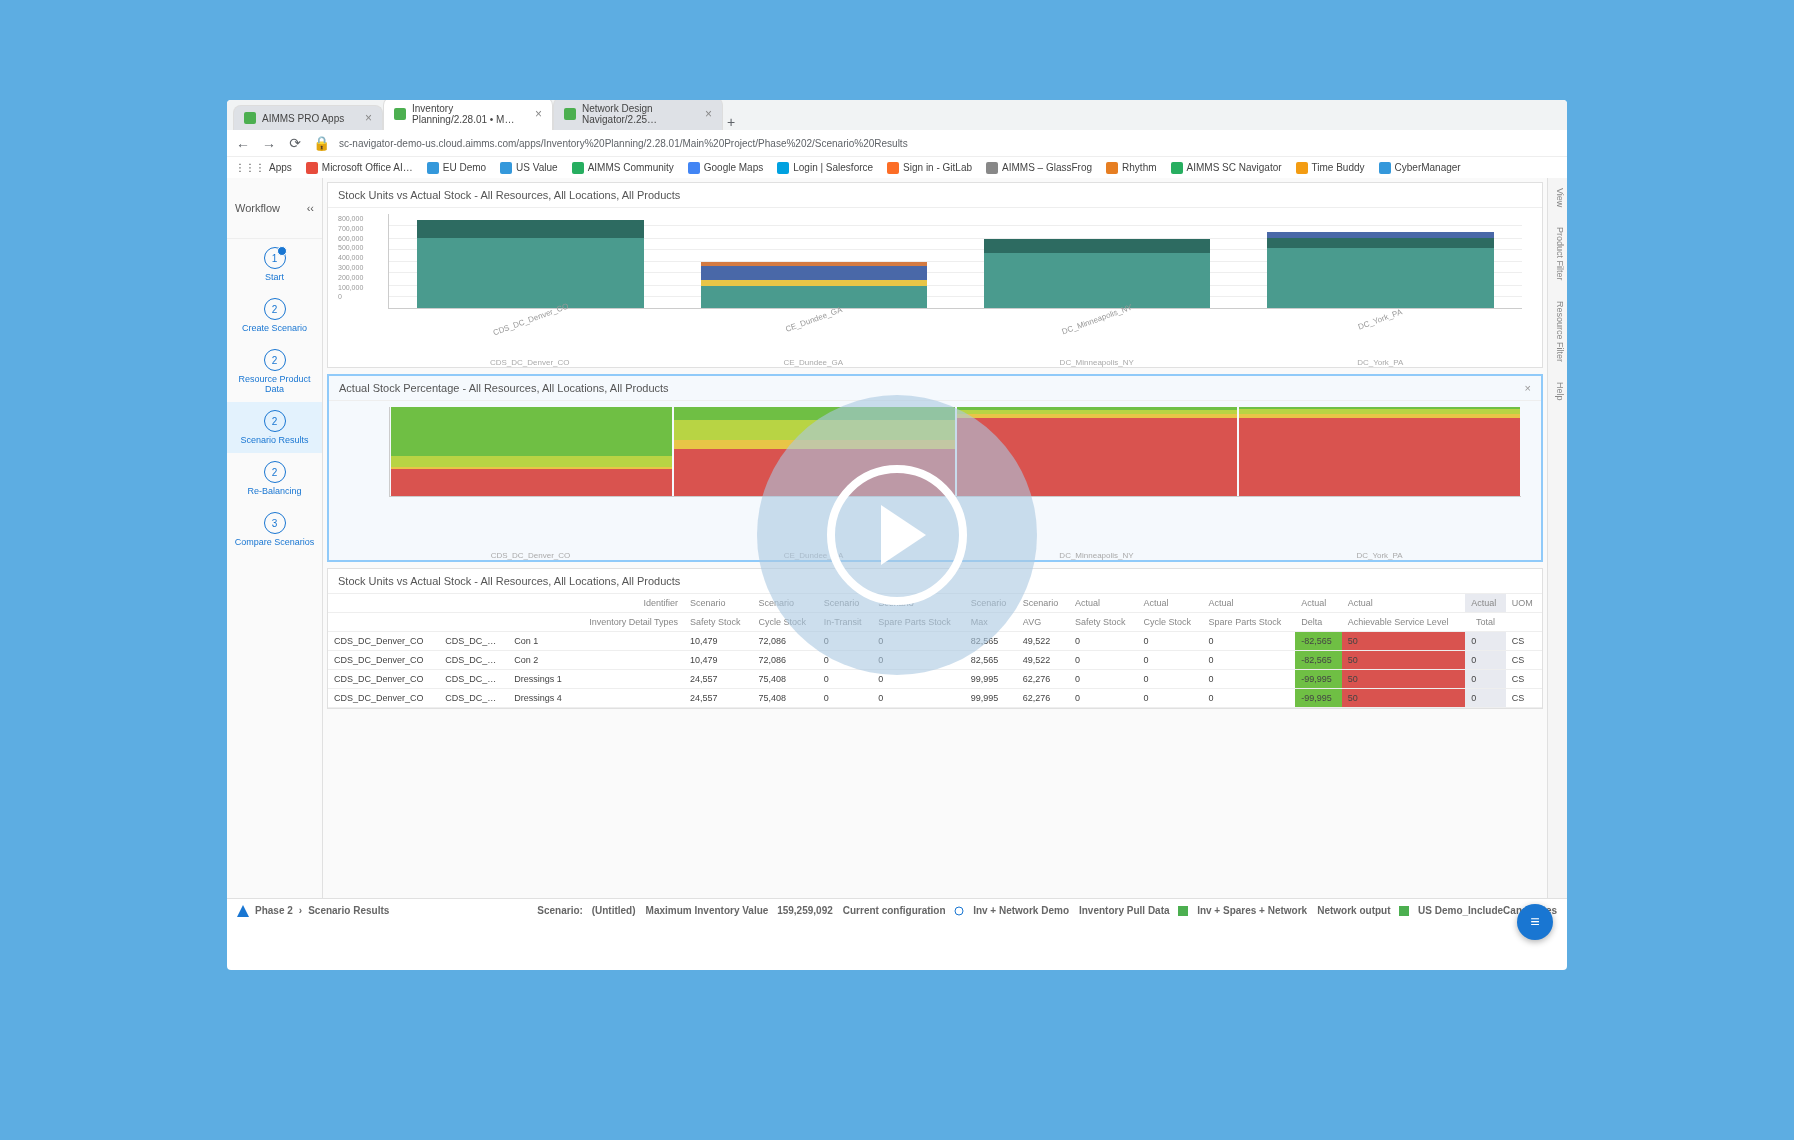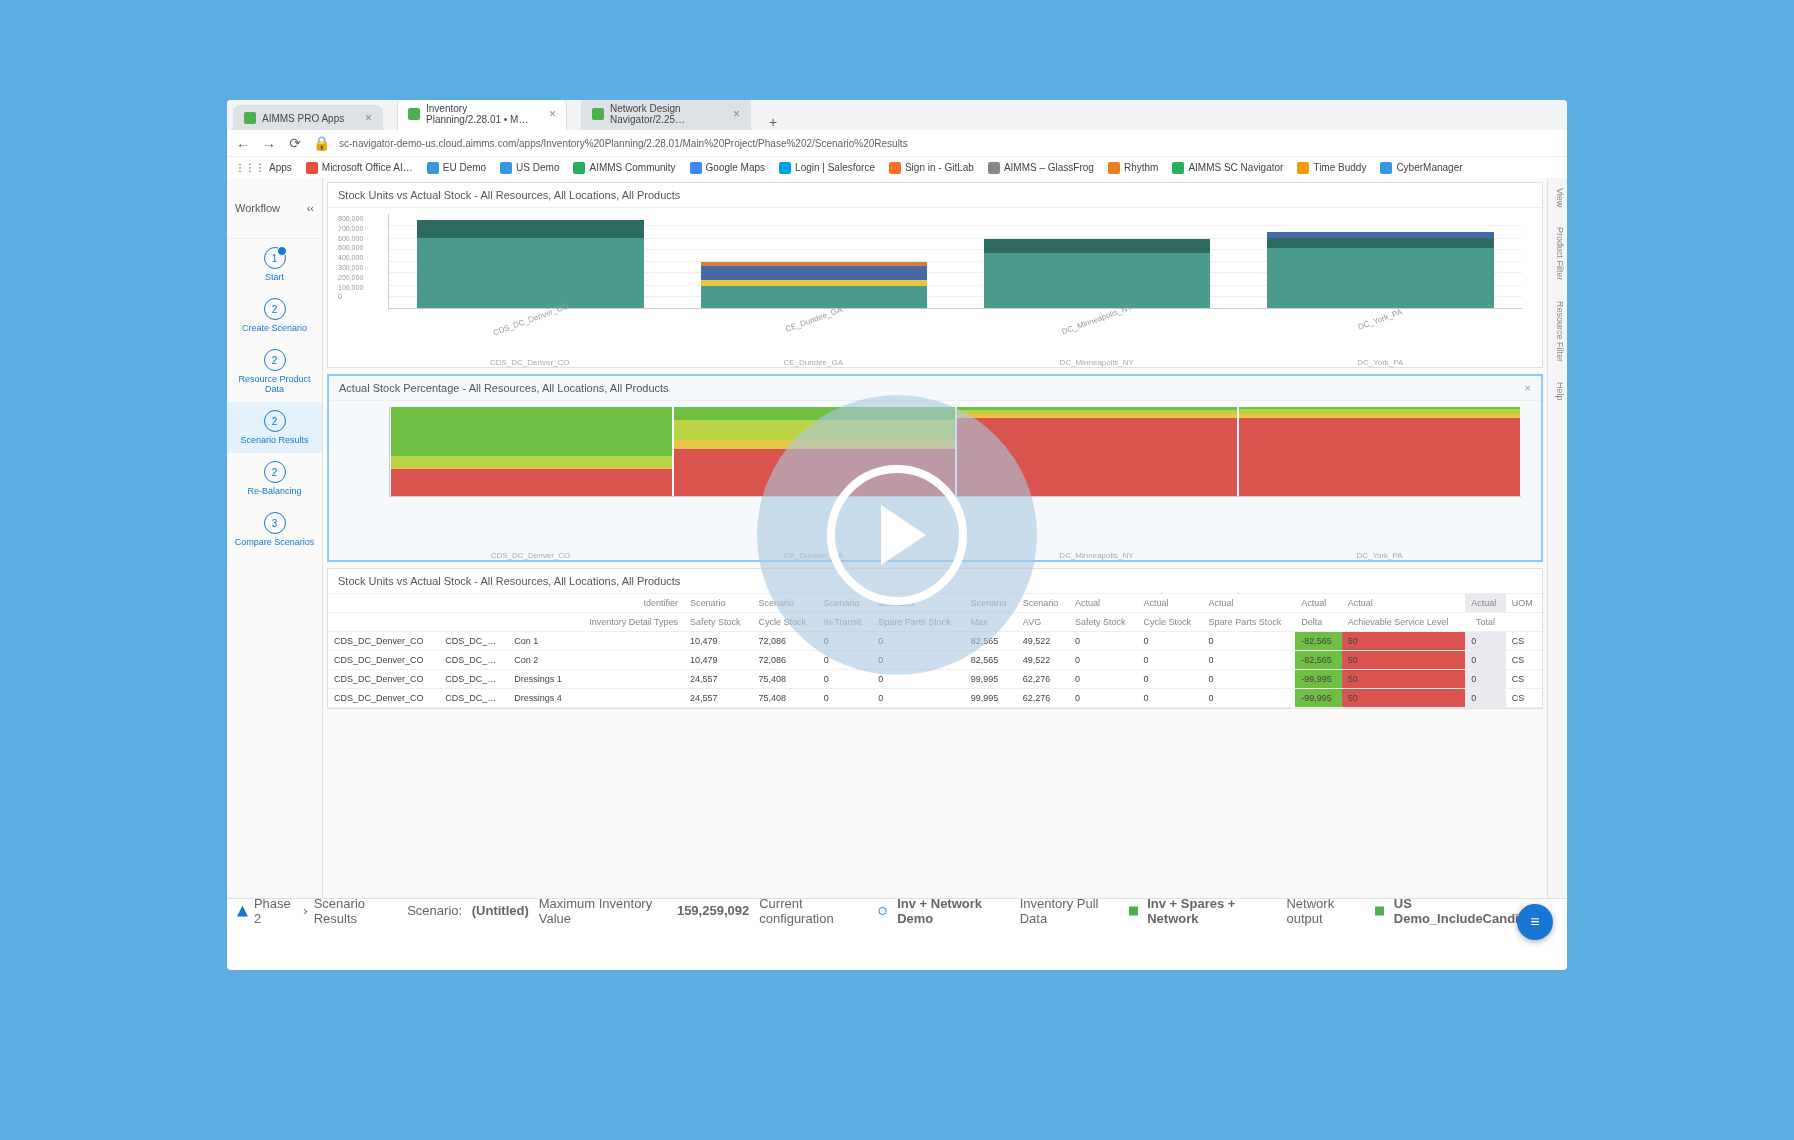"Inventory Planning/2.28.01 • M…" .tab { margin-right: 14px -> 0 }
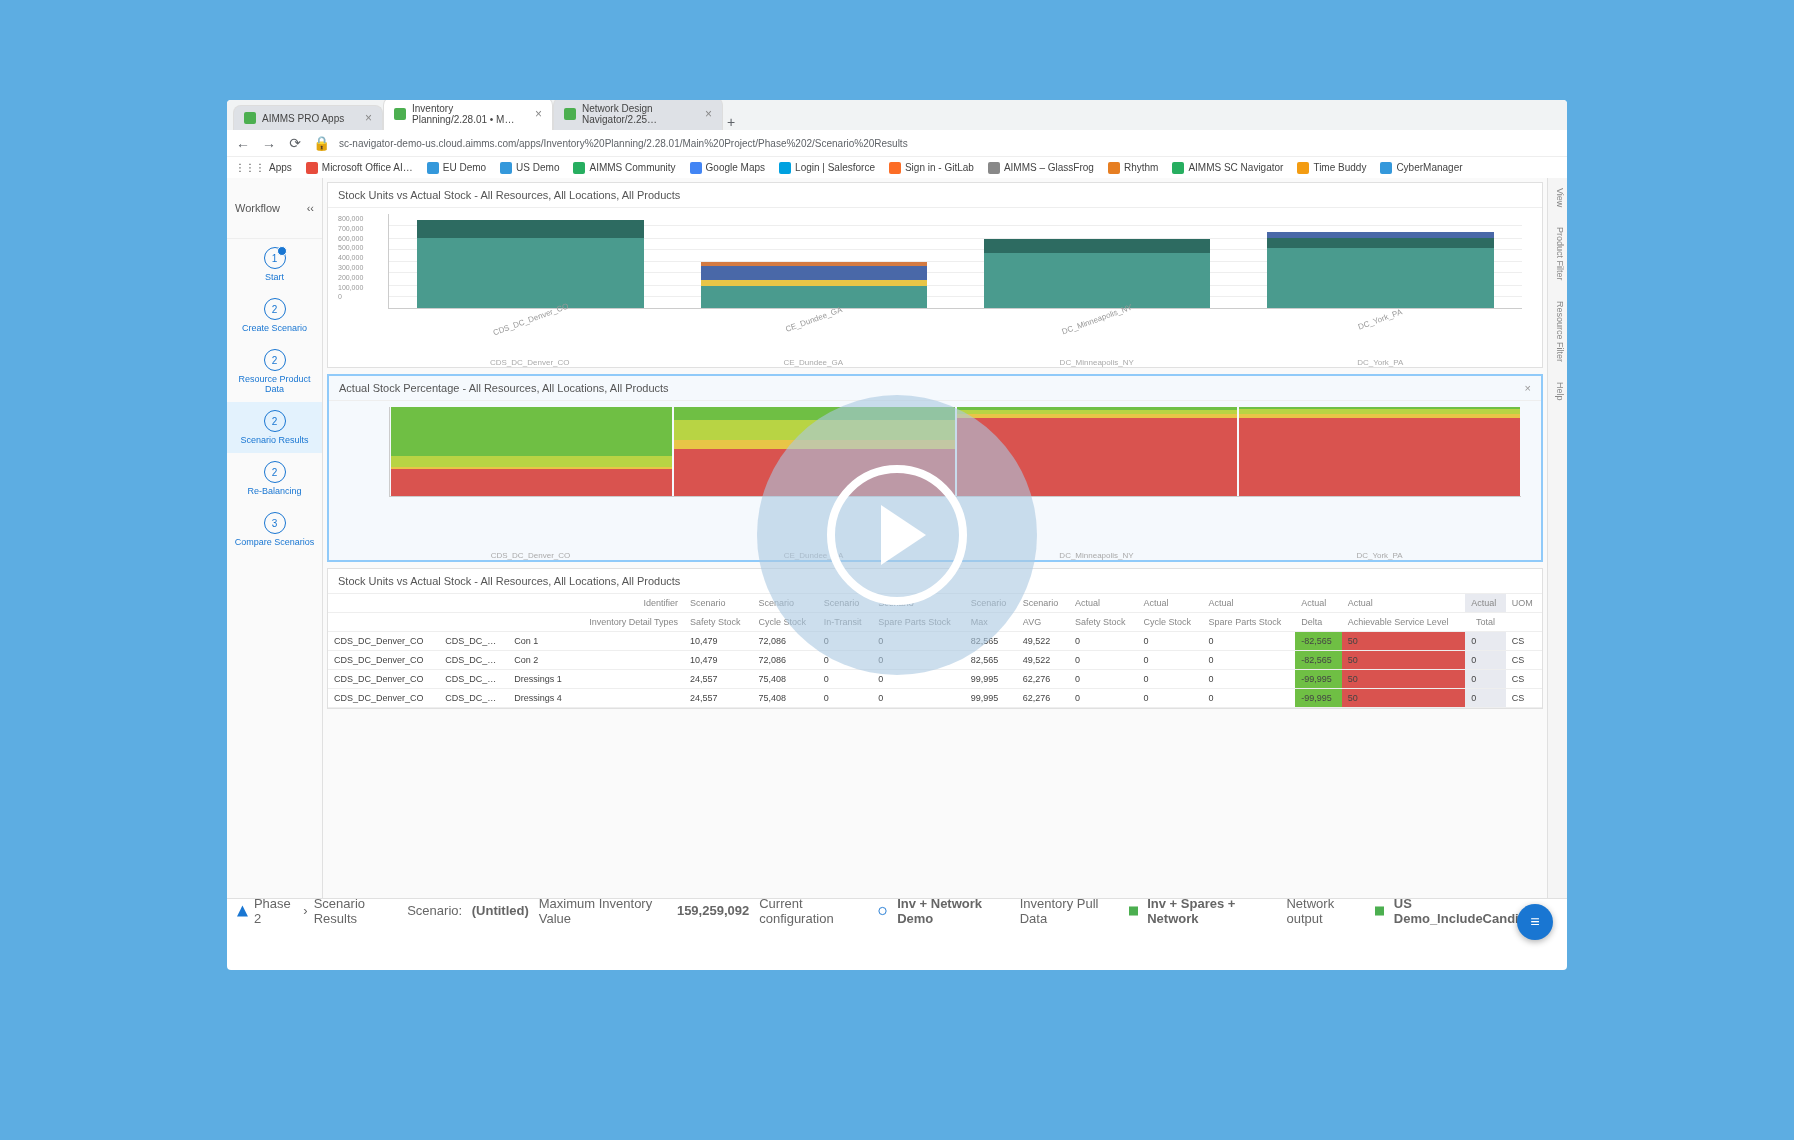"US Demo" span { text: Demo -> Value }
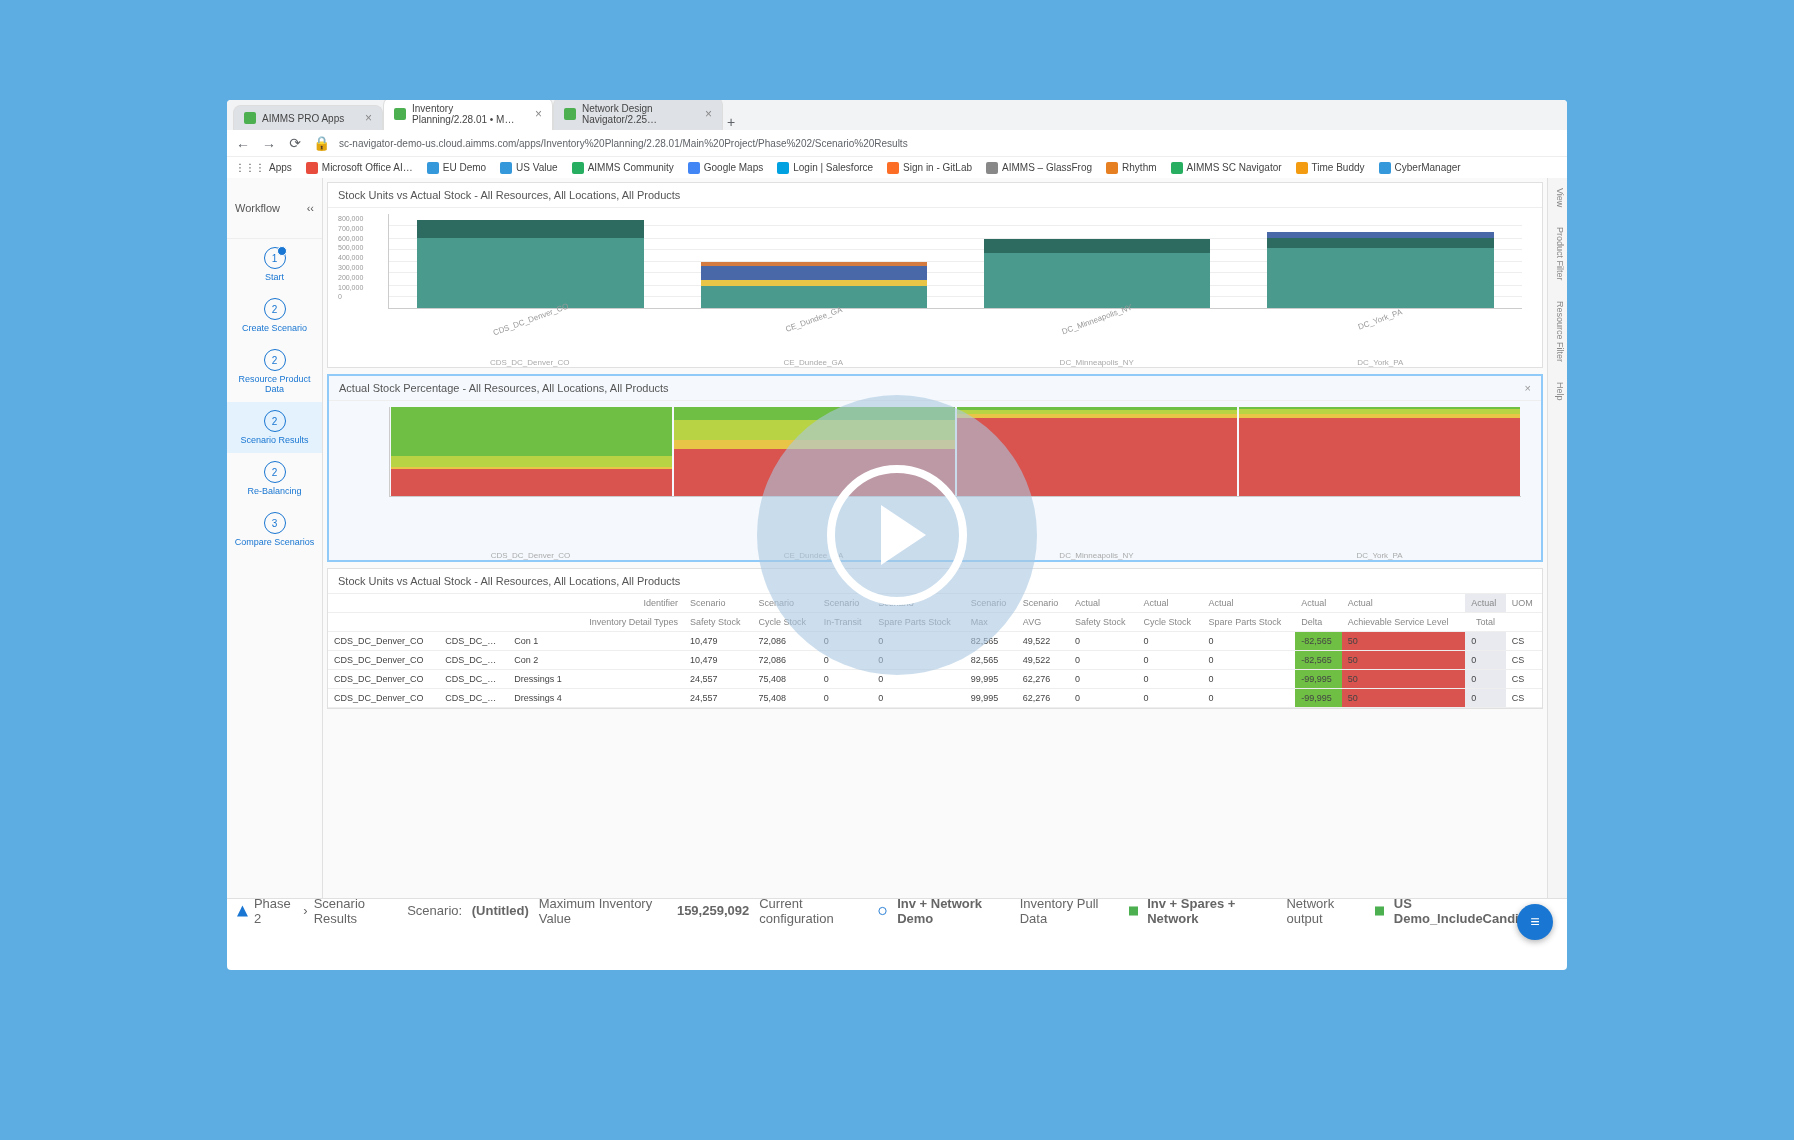"Phase 2" .status-bar { font-size: 13px -> 10px; font-weight: none -> bold }
